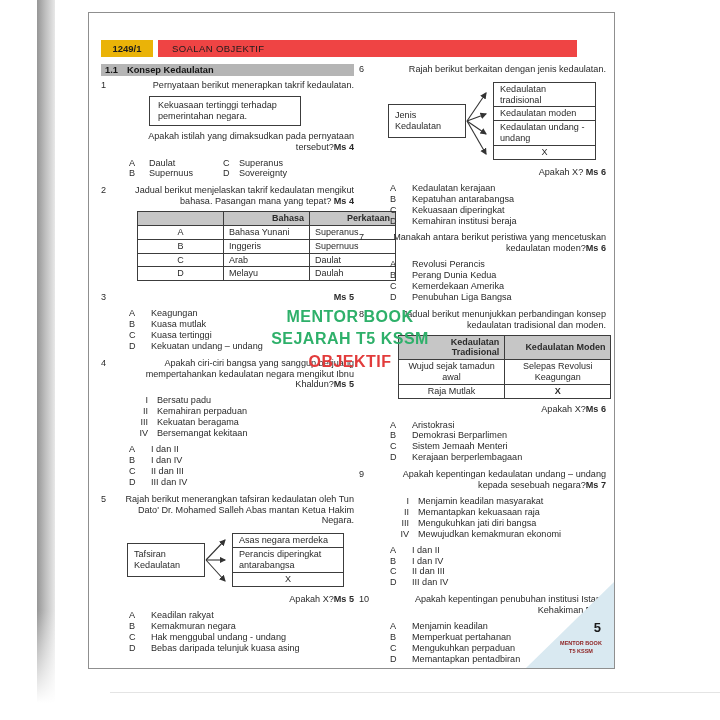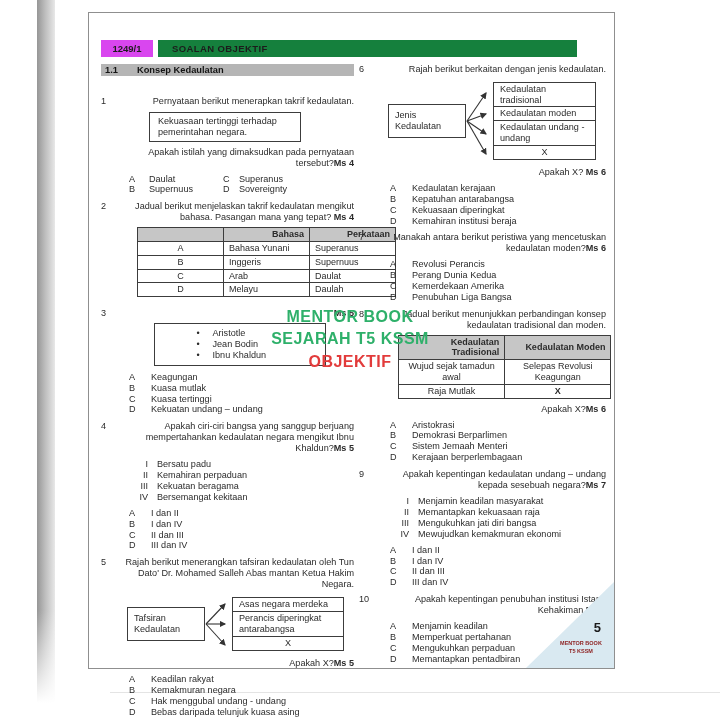"1249/1" .hdr-code { background: #d946ef -> #eab308 }
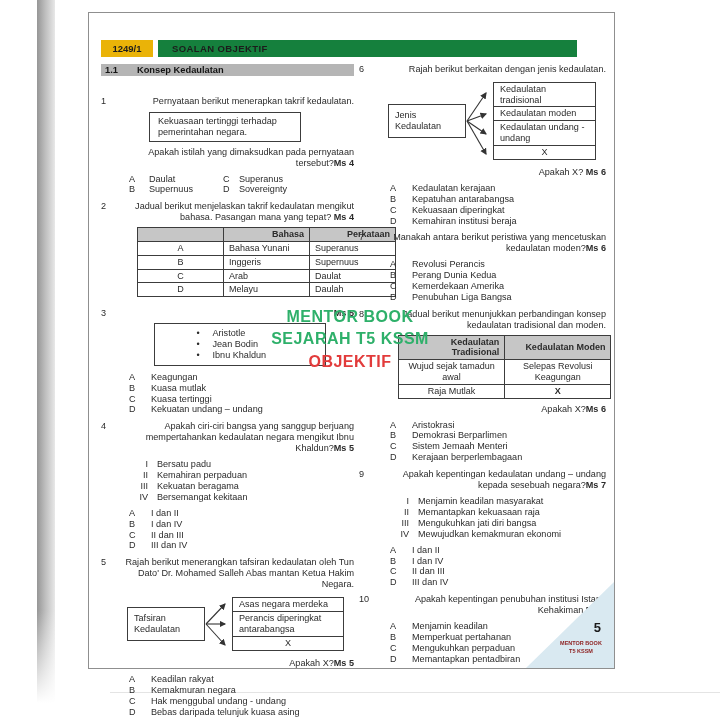"SOALAN OBJEKTIF" .hdr-title { background: #15803d -> #ef4444; font-weight: bold -> normal }
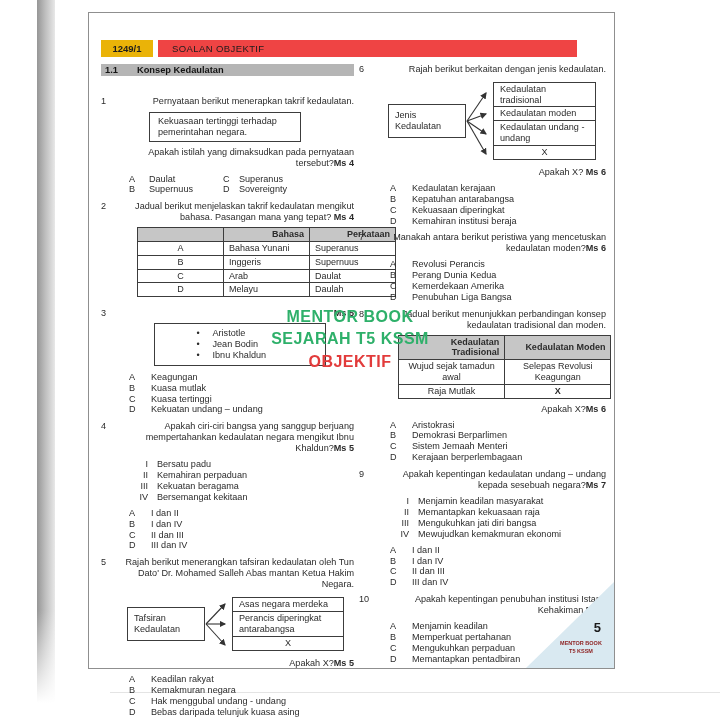"1.1" .section-bar { gap: 19px -> 9px; margin-bottom: 20px -> 4px }
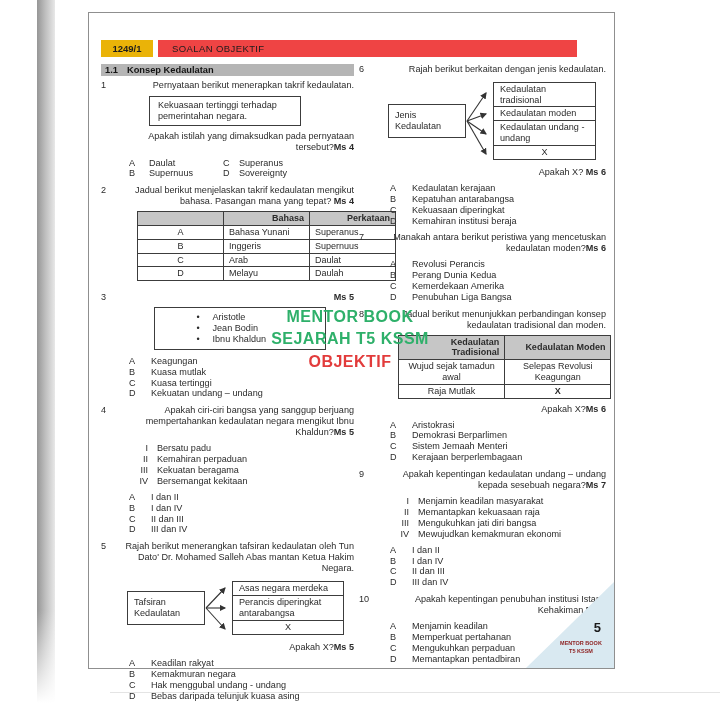"Aristotle" div.bullet-box { html: <div> <div> <span></span> <span>Aristotle</span> </div> <div> <span></span> <span>Jean Bodin</span> </div> <div> <span></span> <span>Ibnu Khaldun</span> </div> </div> -> none }
